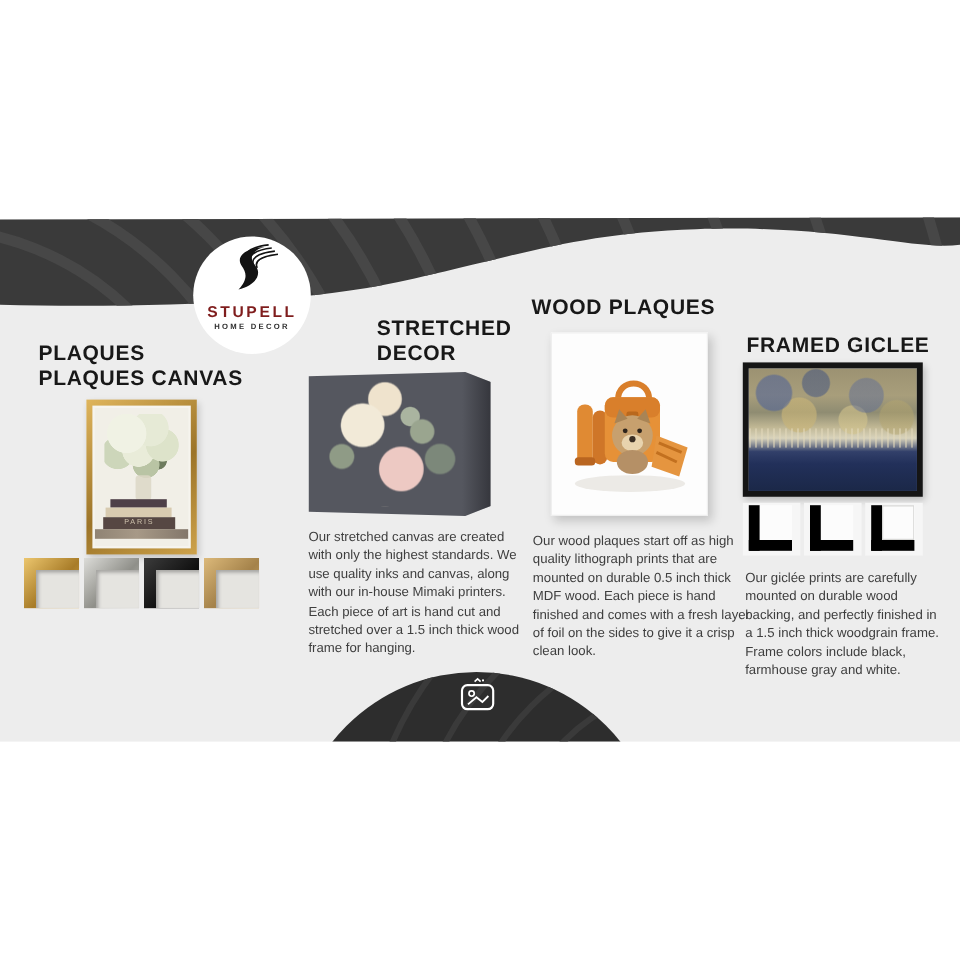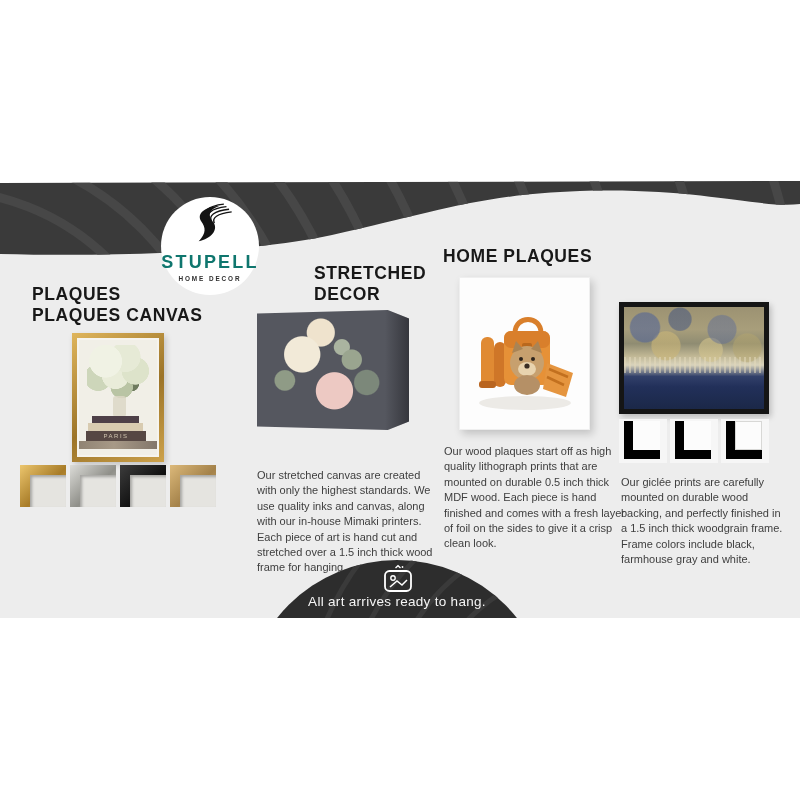"STUPELL" .logo-name { color: #0f766e -> #7f1d1d; font-size: 18px -> 13px }
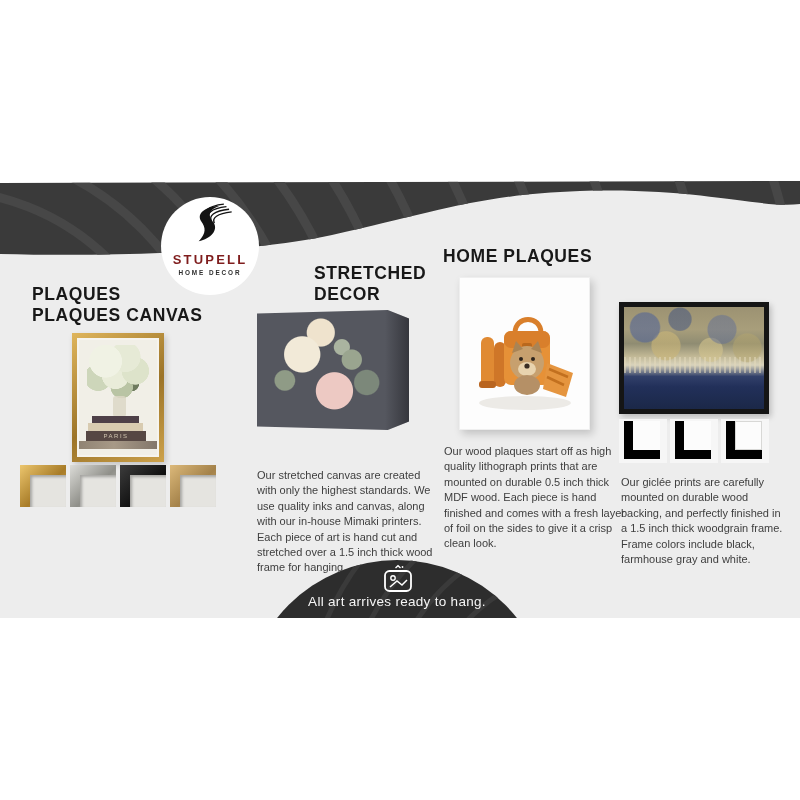"HOME PLAQUES" span { text: HOME -> WOOD }
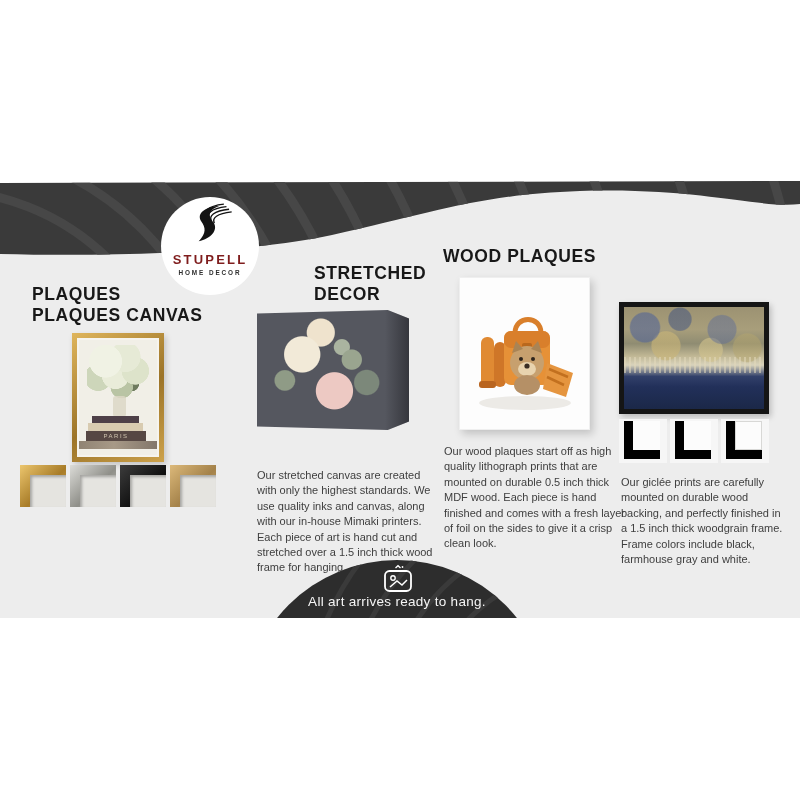"FRAMED GICLEE" div.h-title { html: none -> <div><span>FRAMED GICLEE</span></div> }
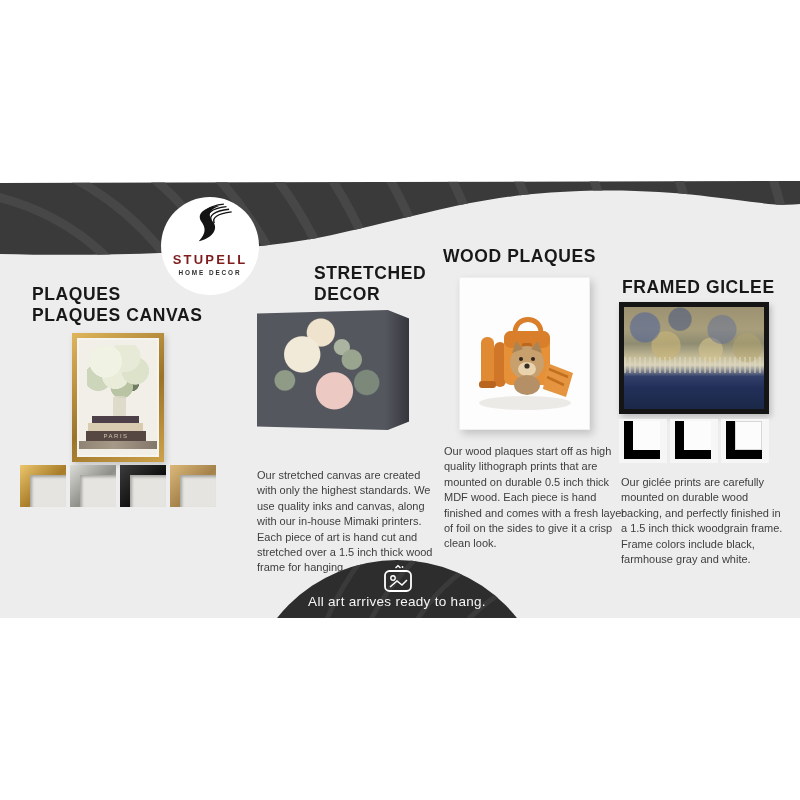"Our stretched canvas are created" div.para { margin-top: 27px -> none }
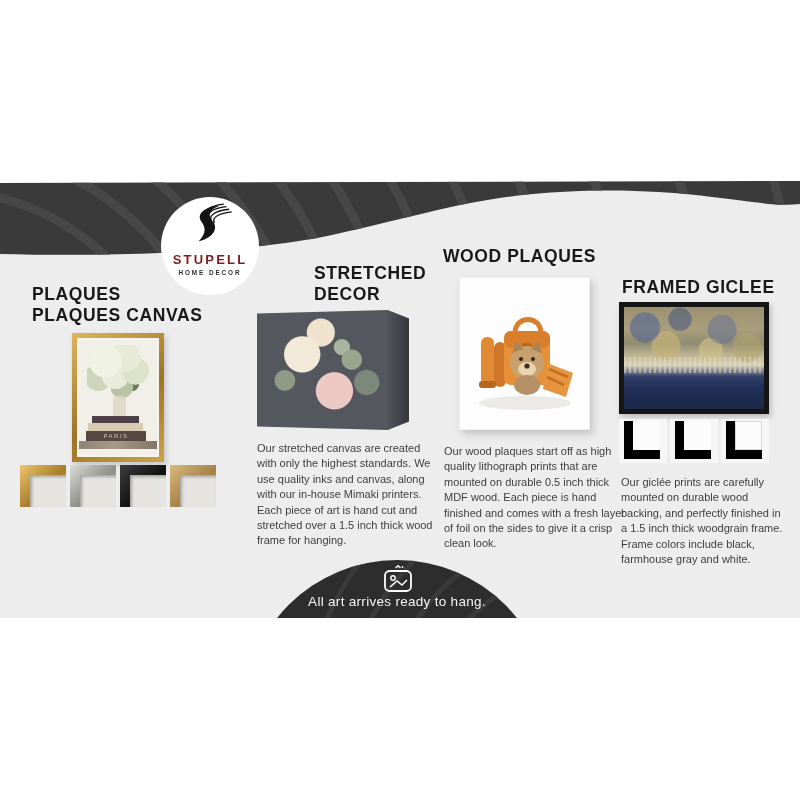"All art arrives ready to" div.txt { html: <div>All art arrives ready to hang.</div> -> none }
